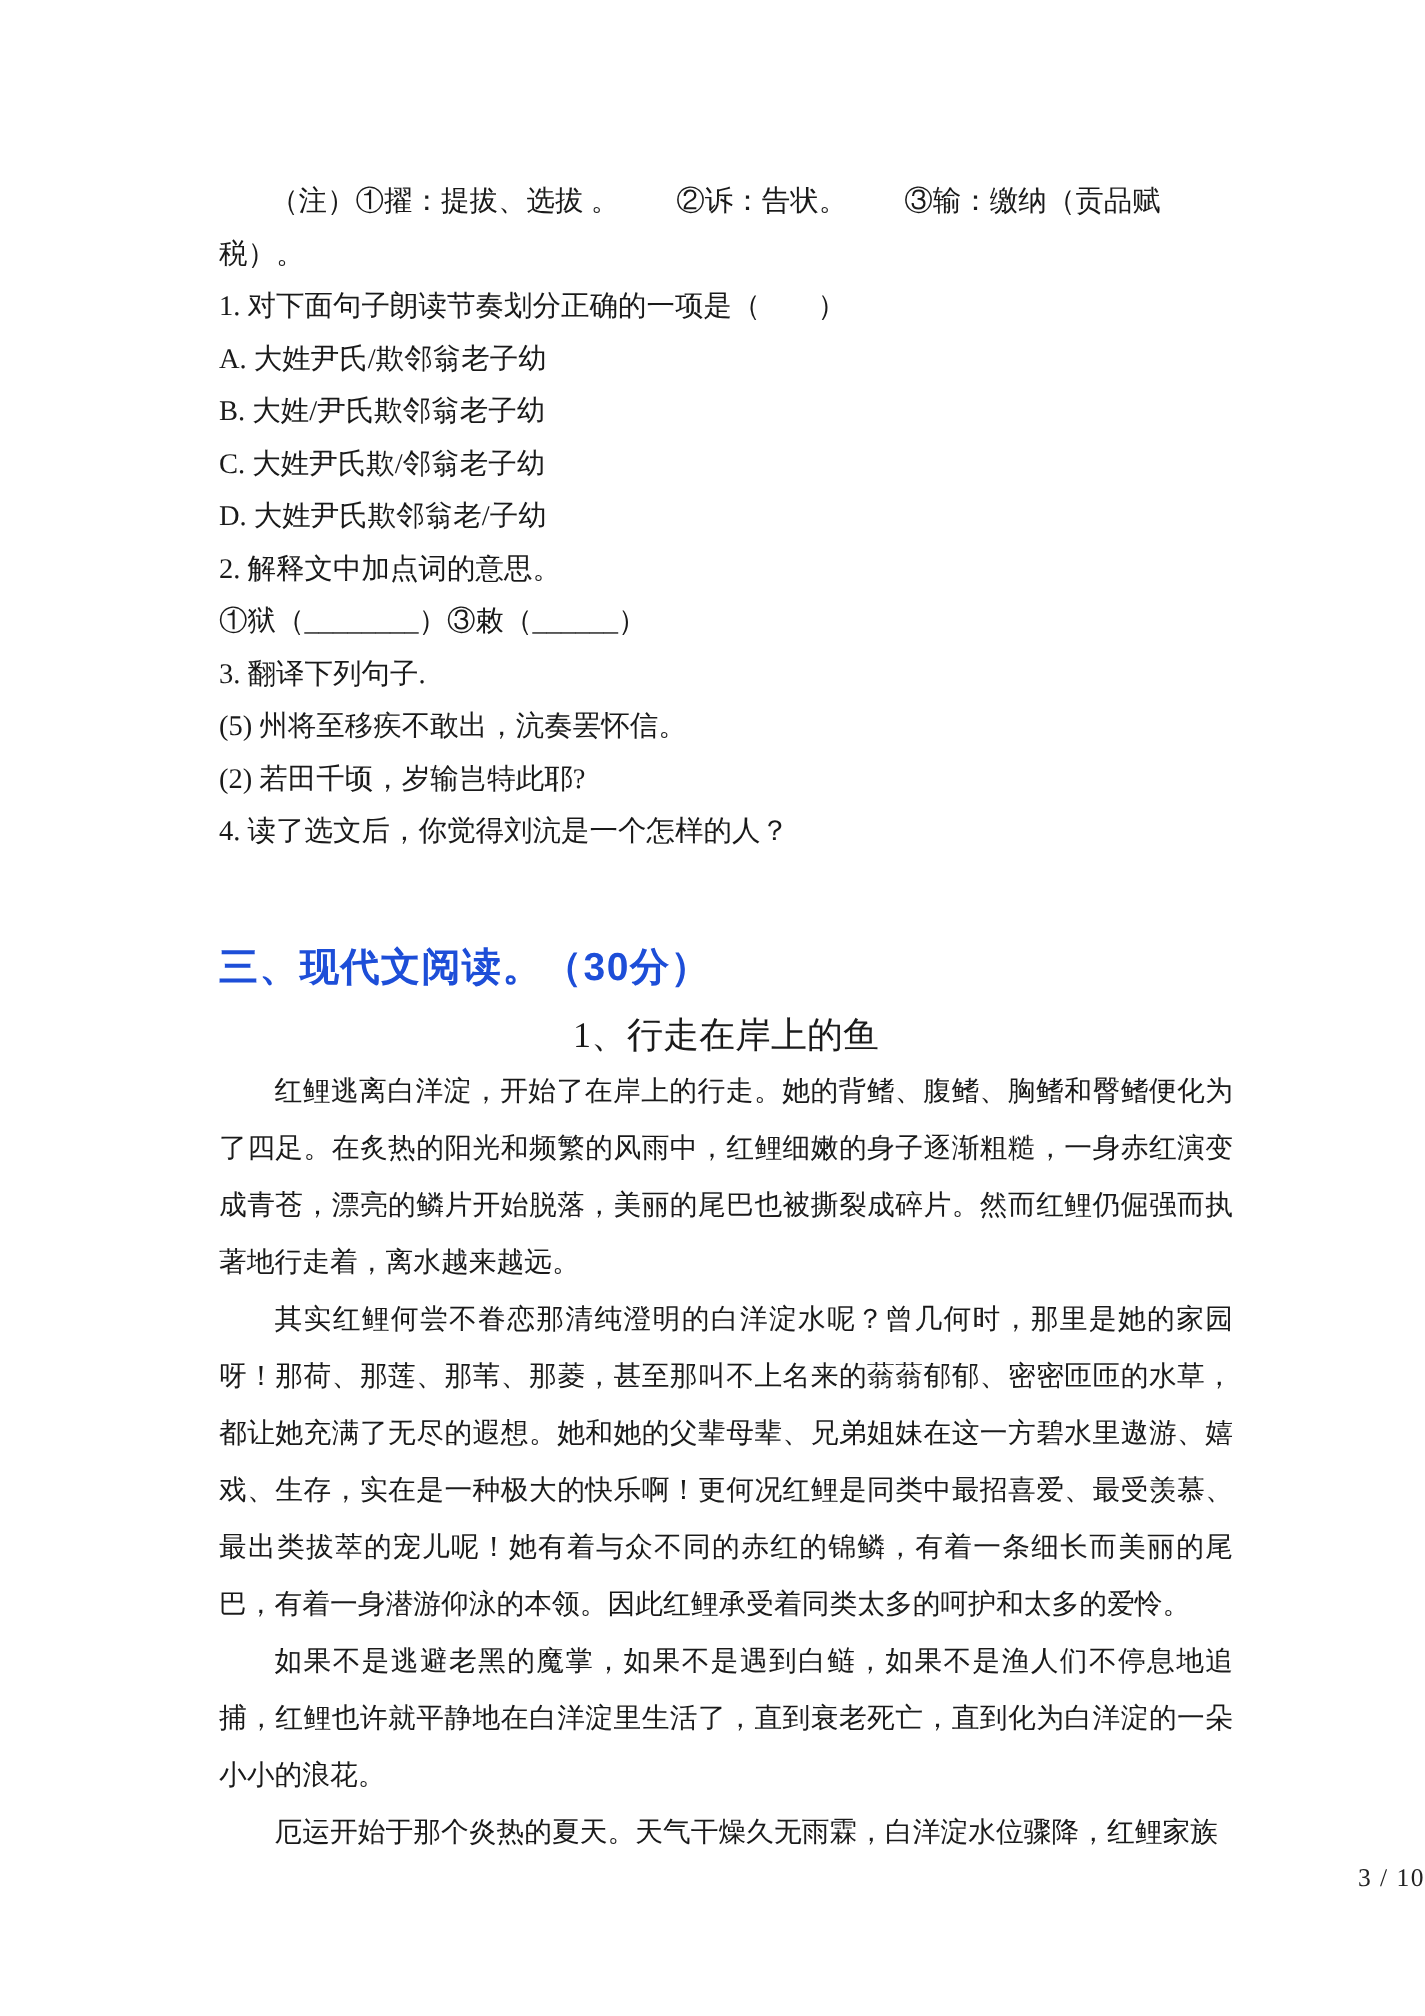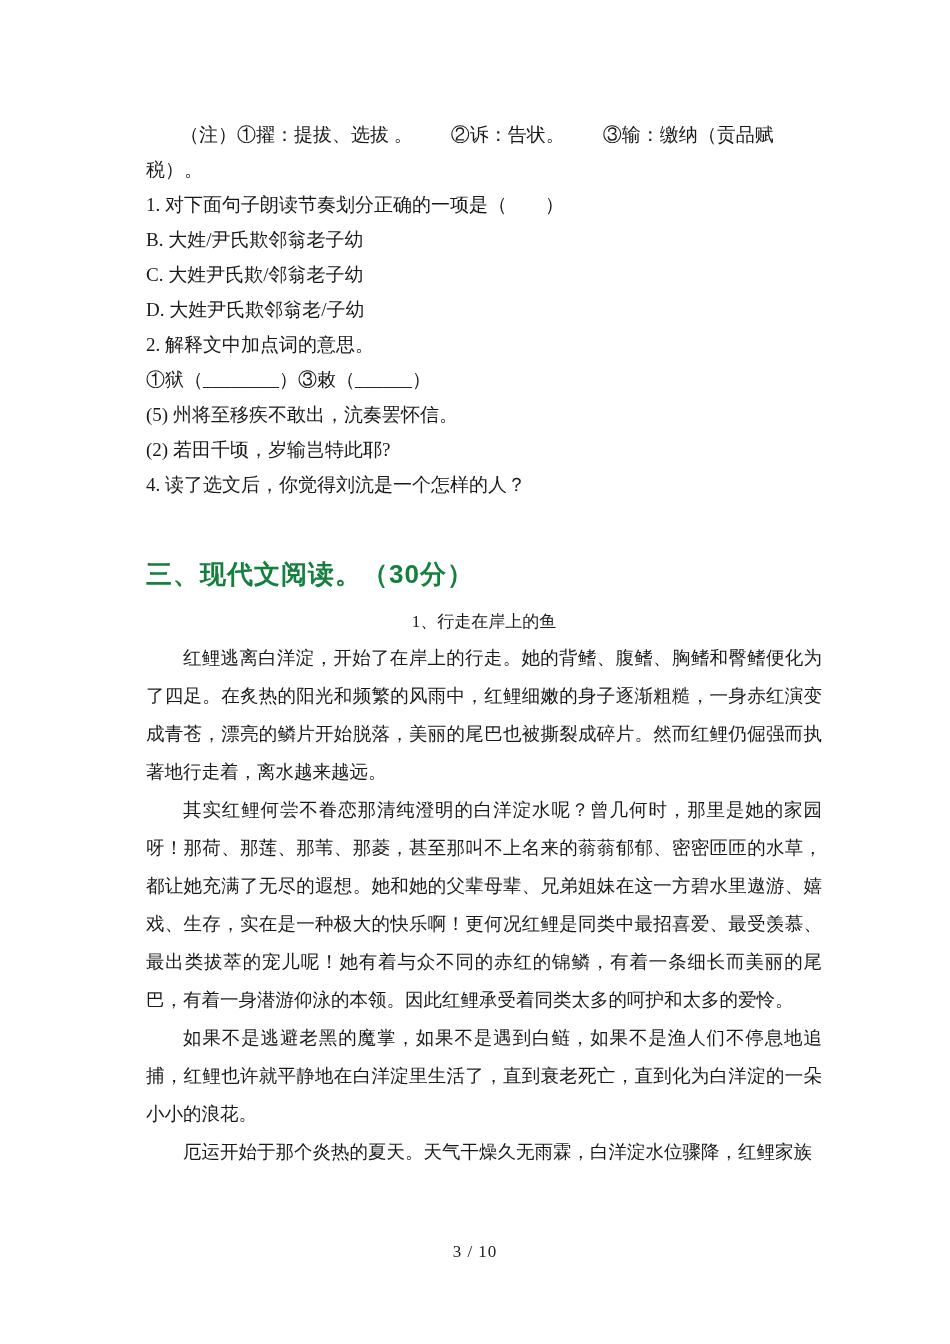"A. 大姓尹氏/欺邻翁老子幼" p.qline { html: none -> <p>A. 大姓尹氏/欺邻翁老子幼</p> }
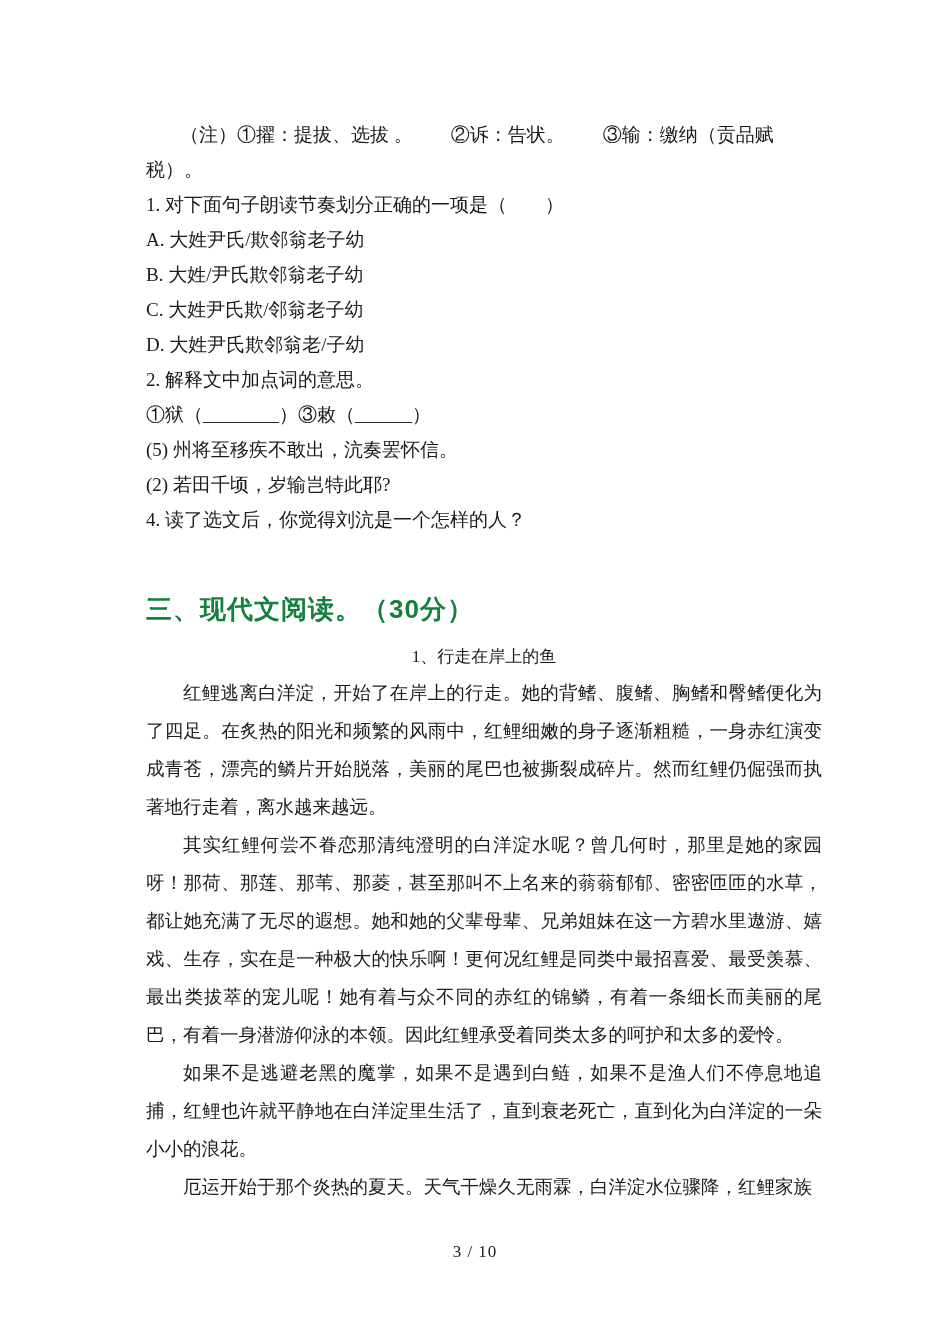"3. 翻译下列句子." p.qline { html: none -> <p>3. 翻译下列句子.</p> }
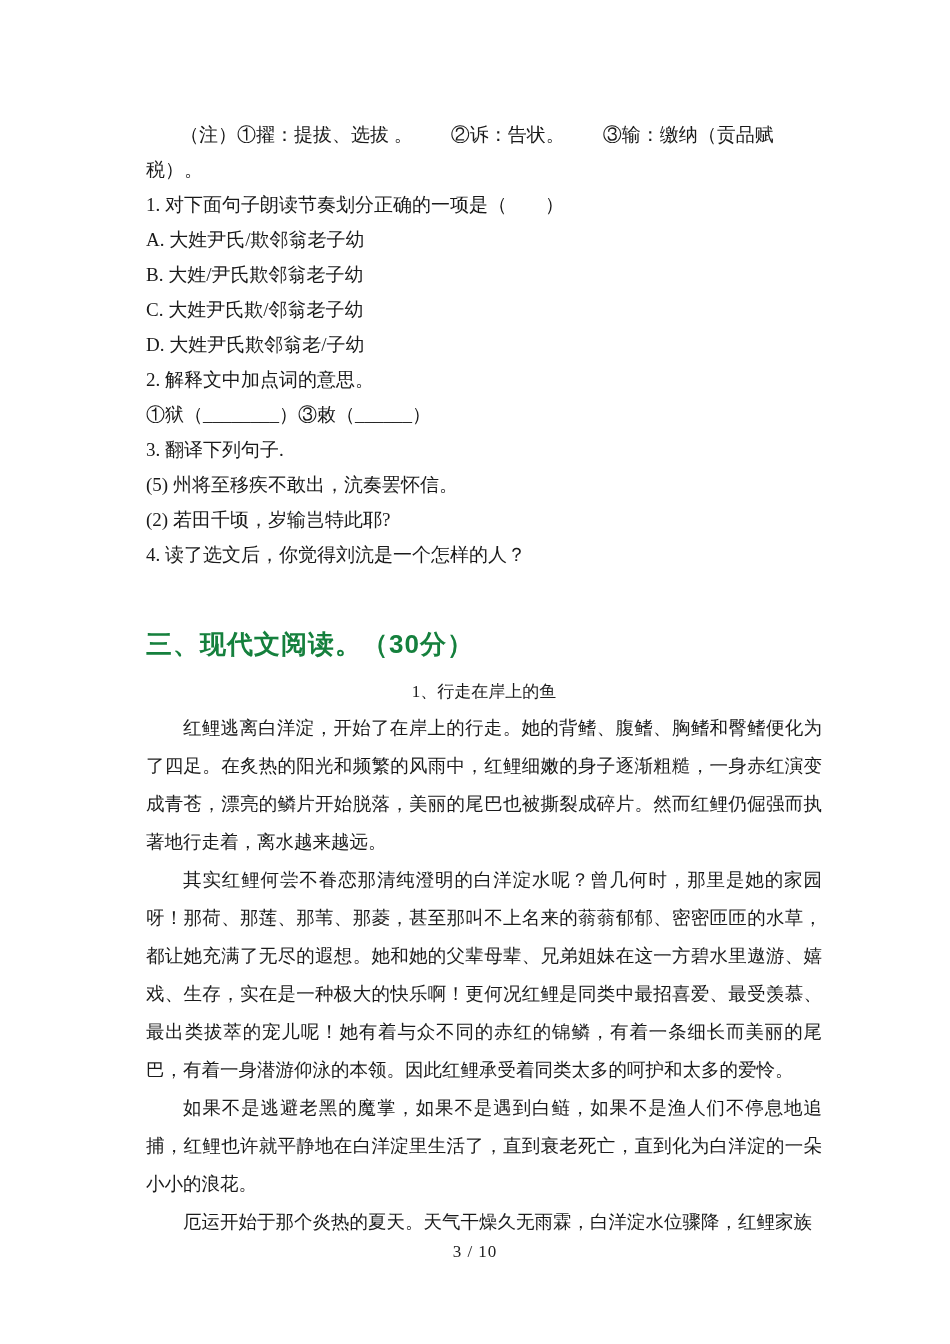"三、现代文阅读。（30分）" .section-heading { color: #15803d -> #1d4ed8 }
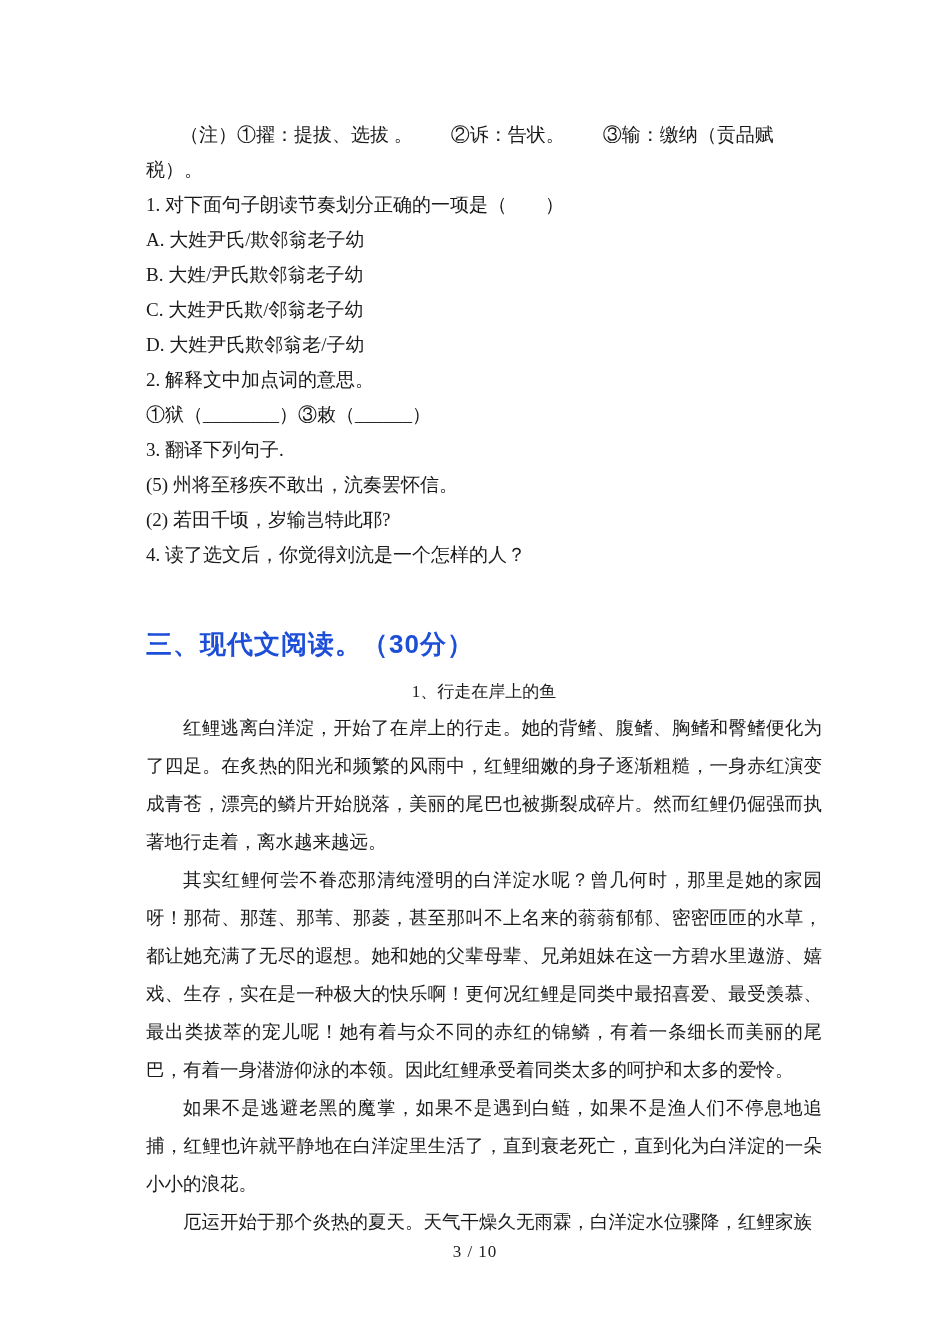"1、行走在岸上的鱼" .center-line { font-size: 17px -> 24px }
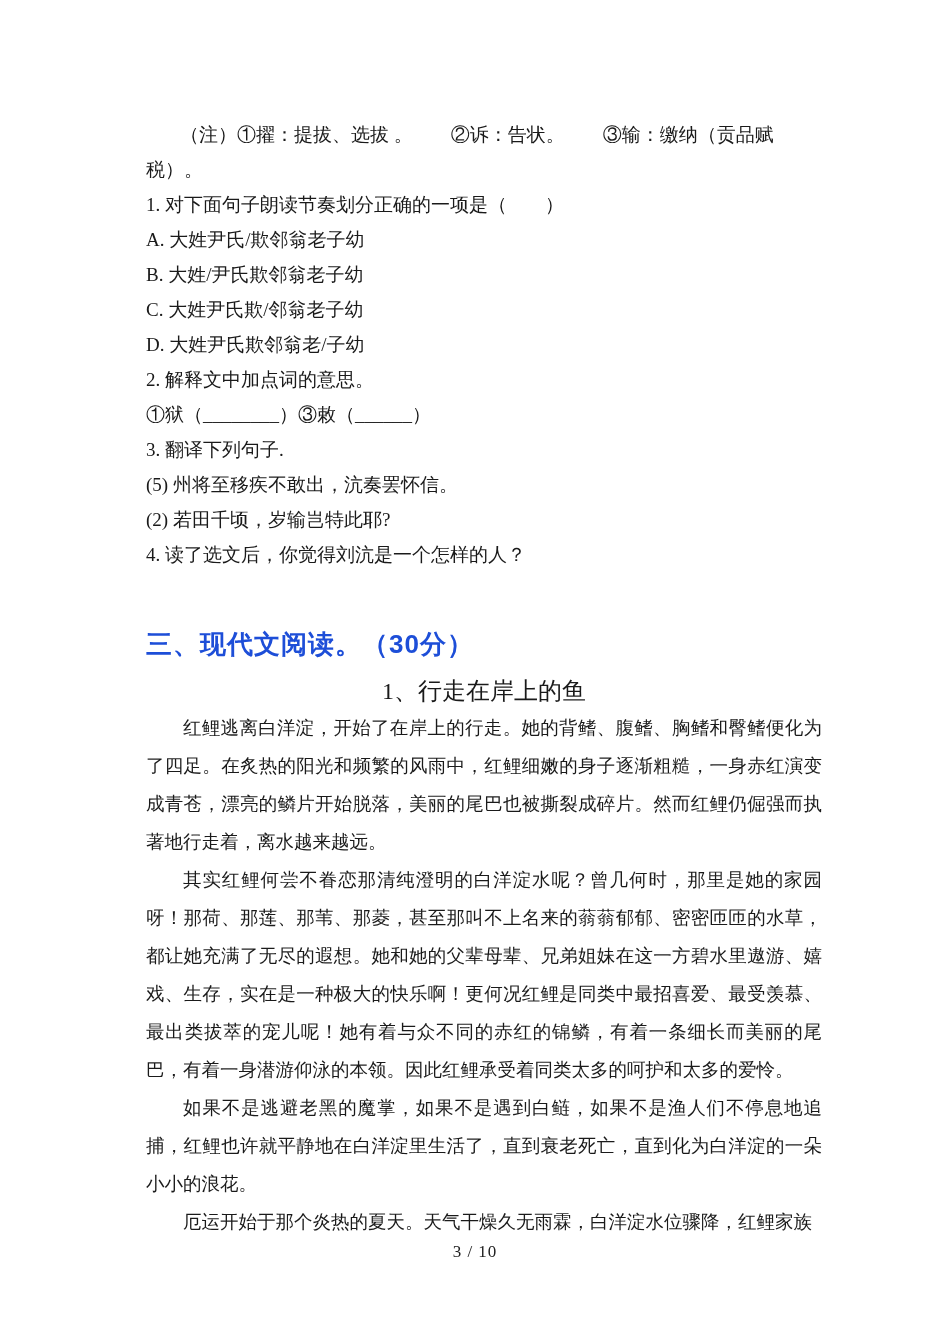"3 / 10" .page-footer { text-align: center -> right }
